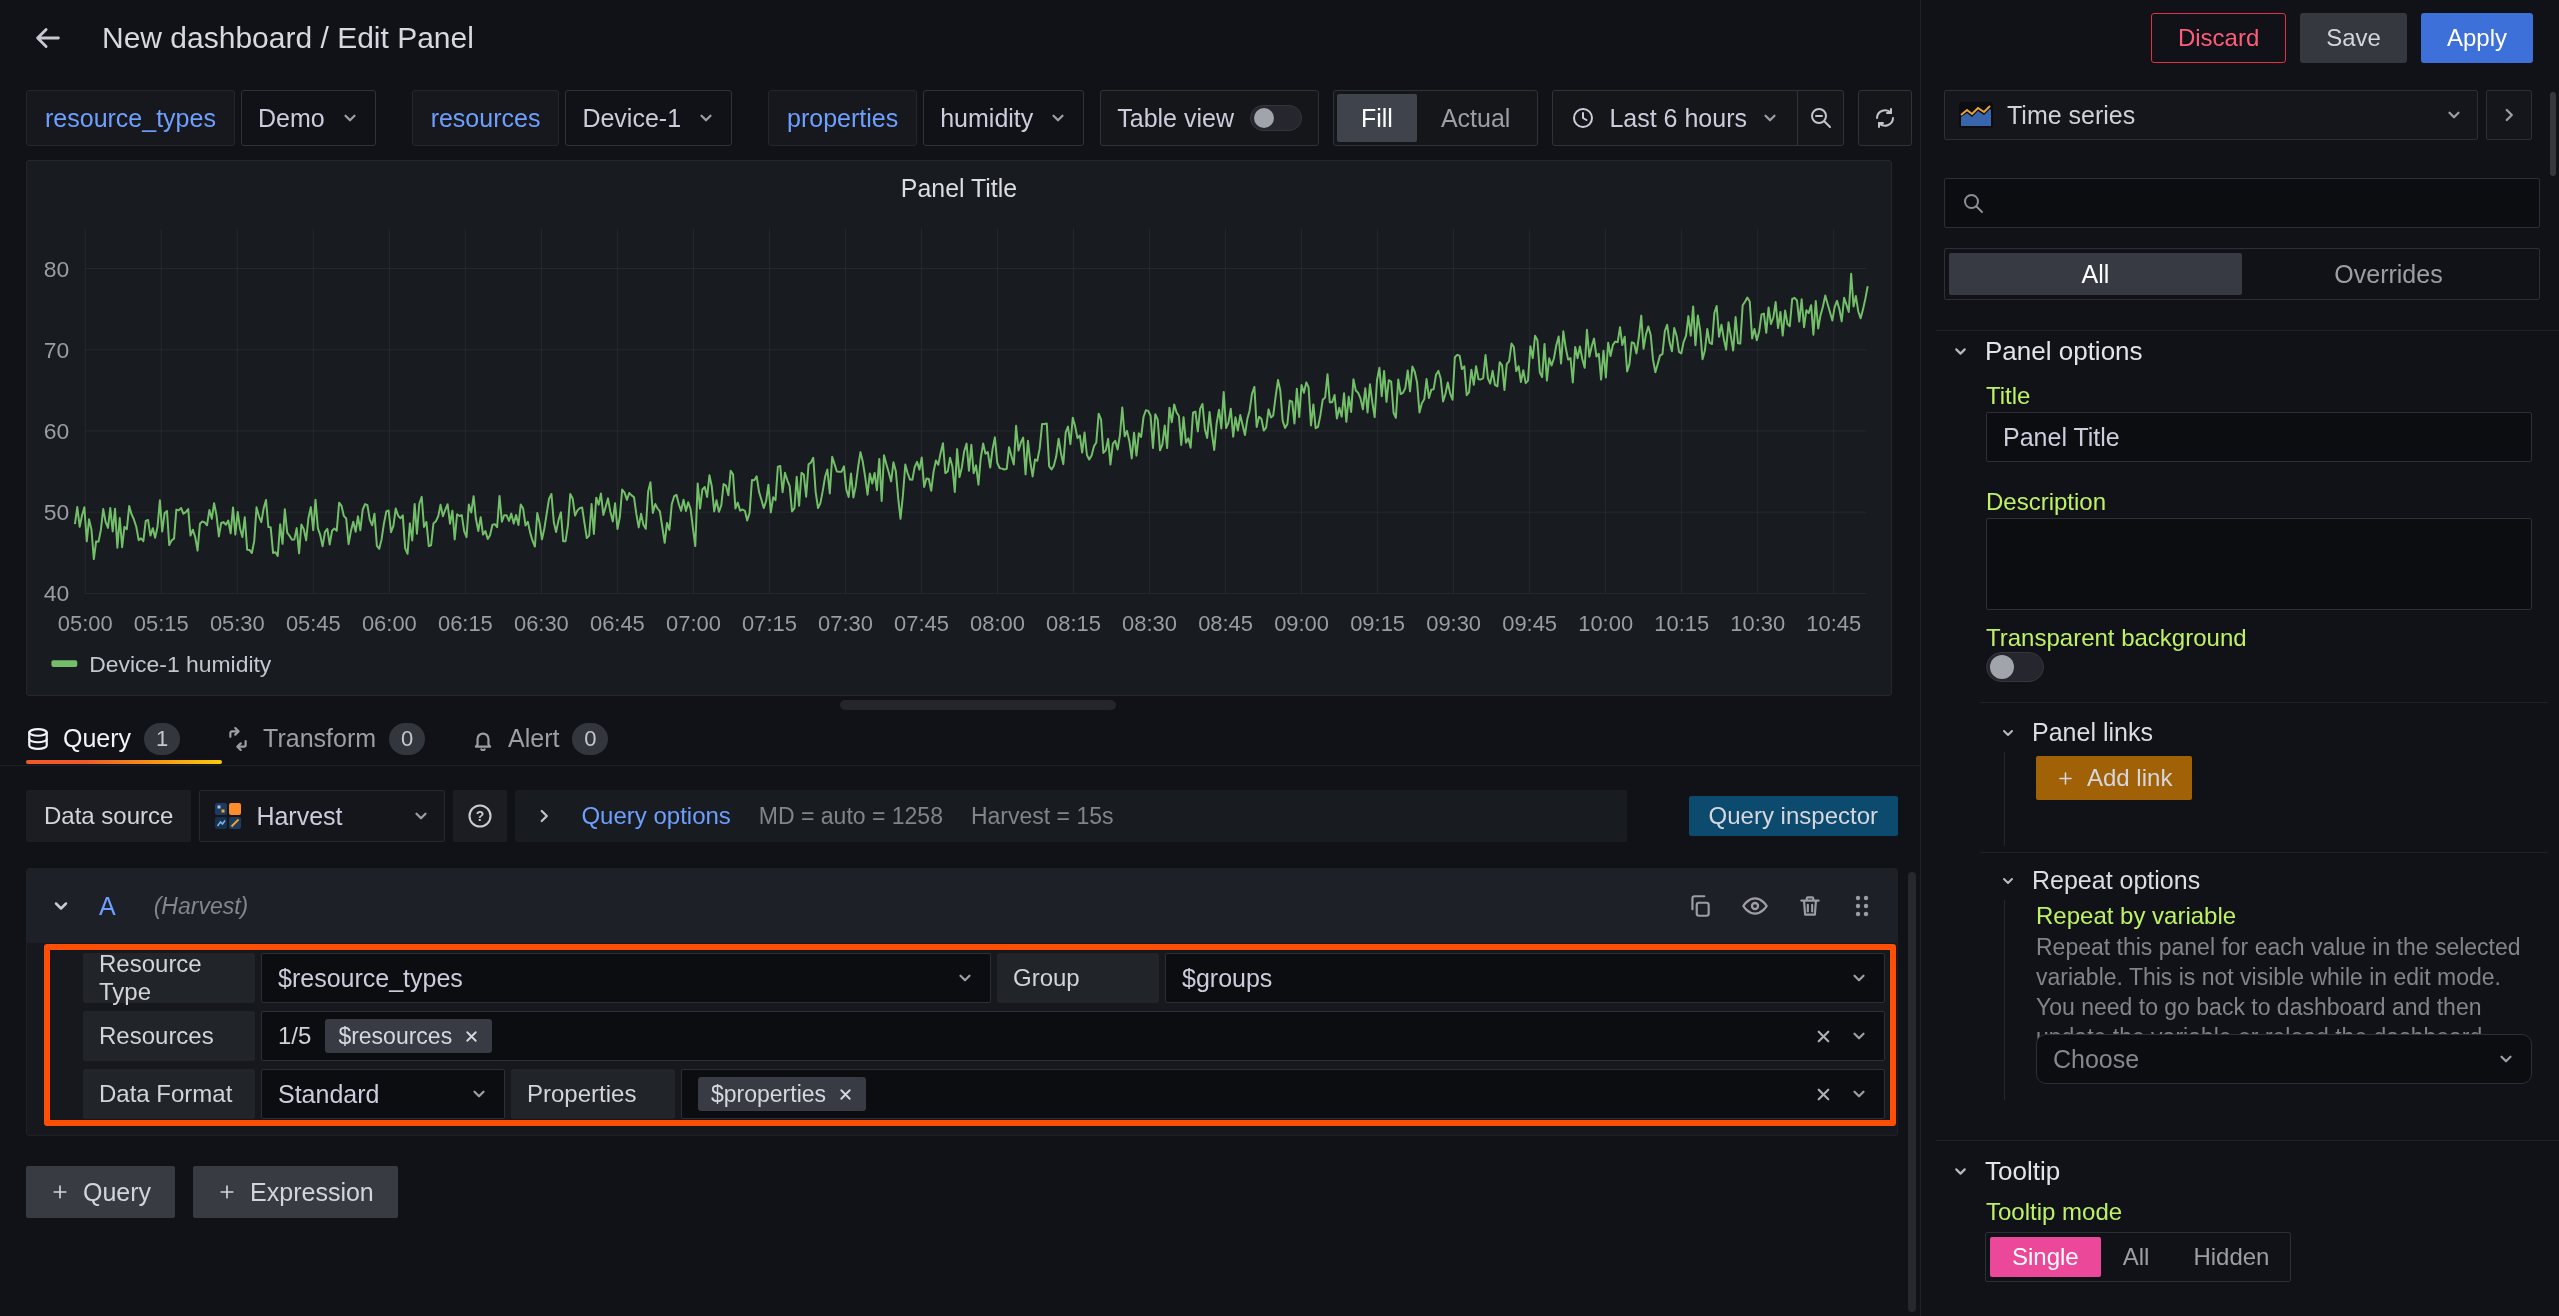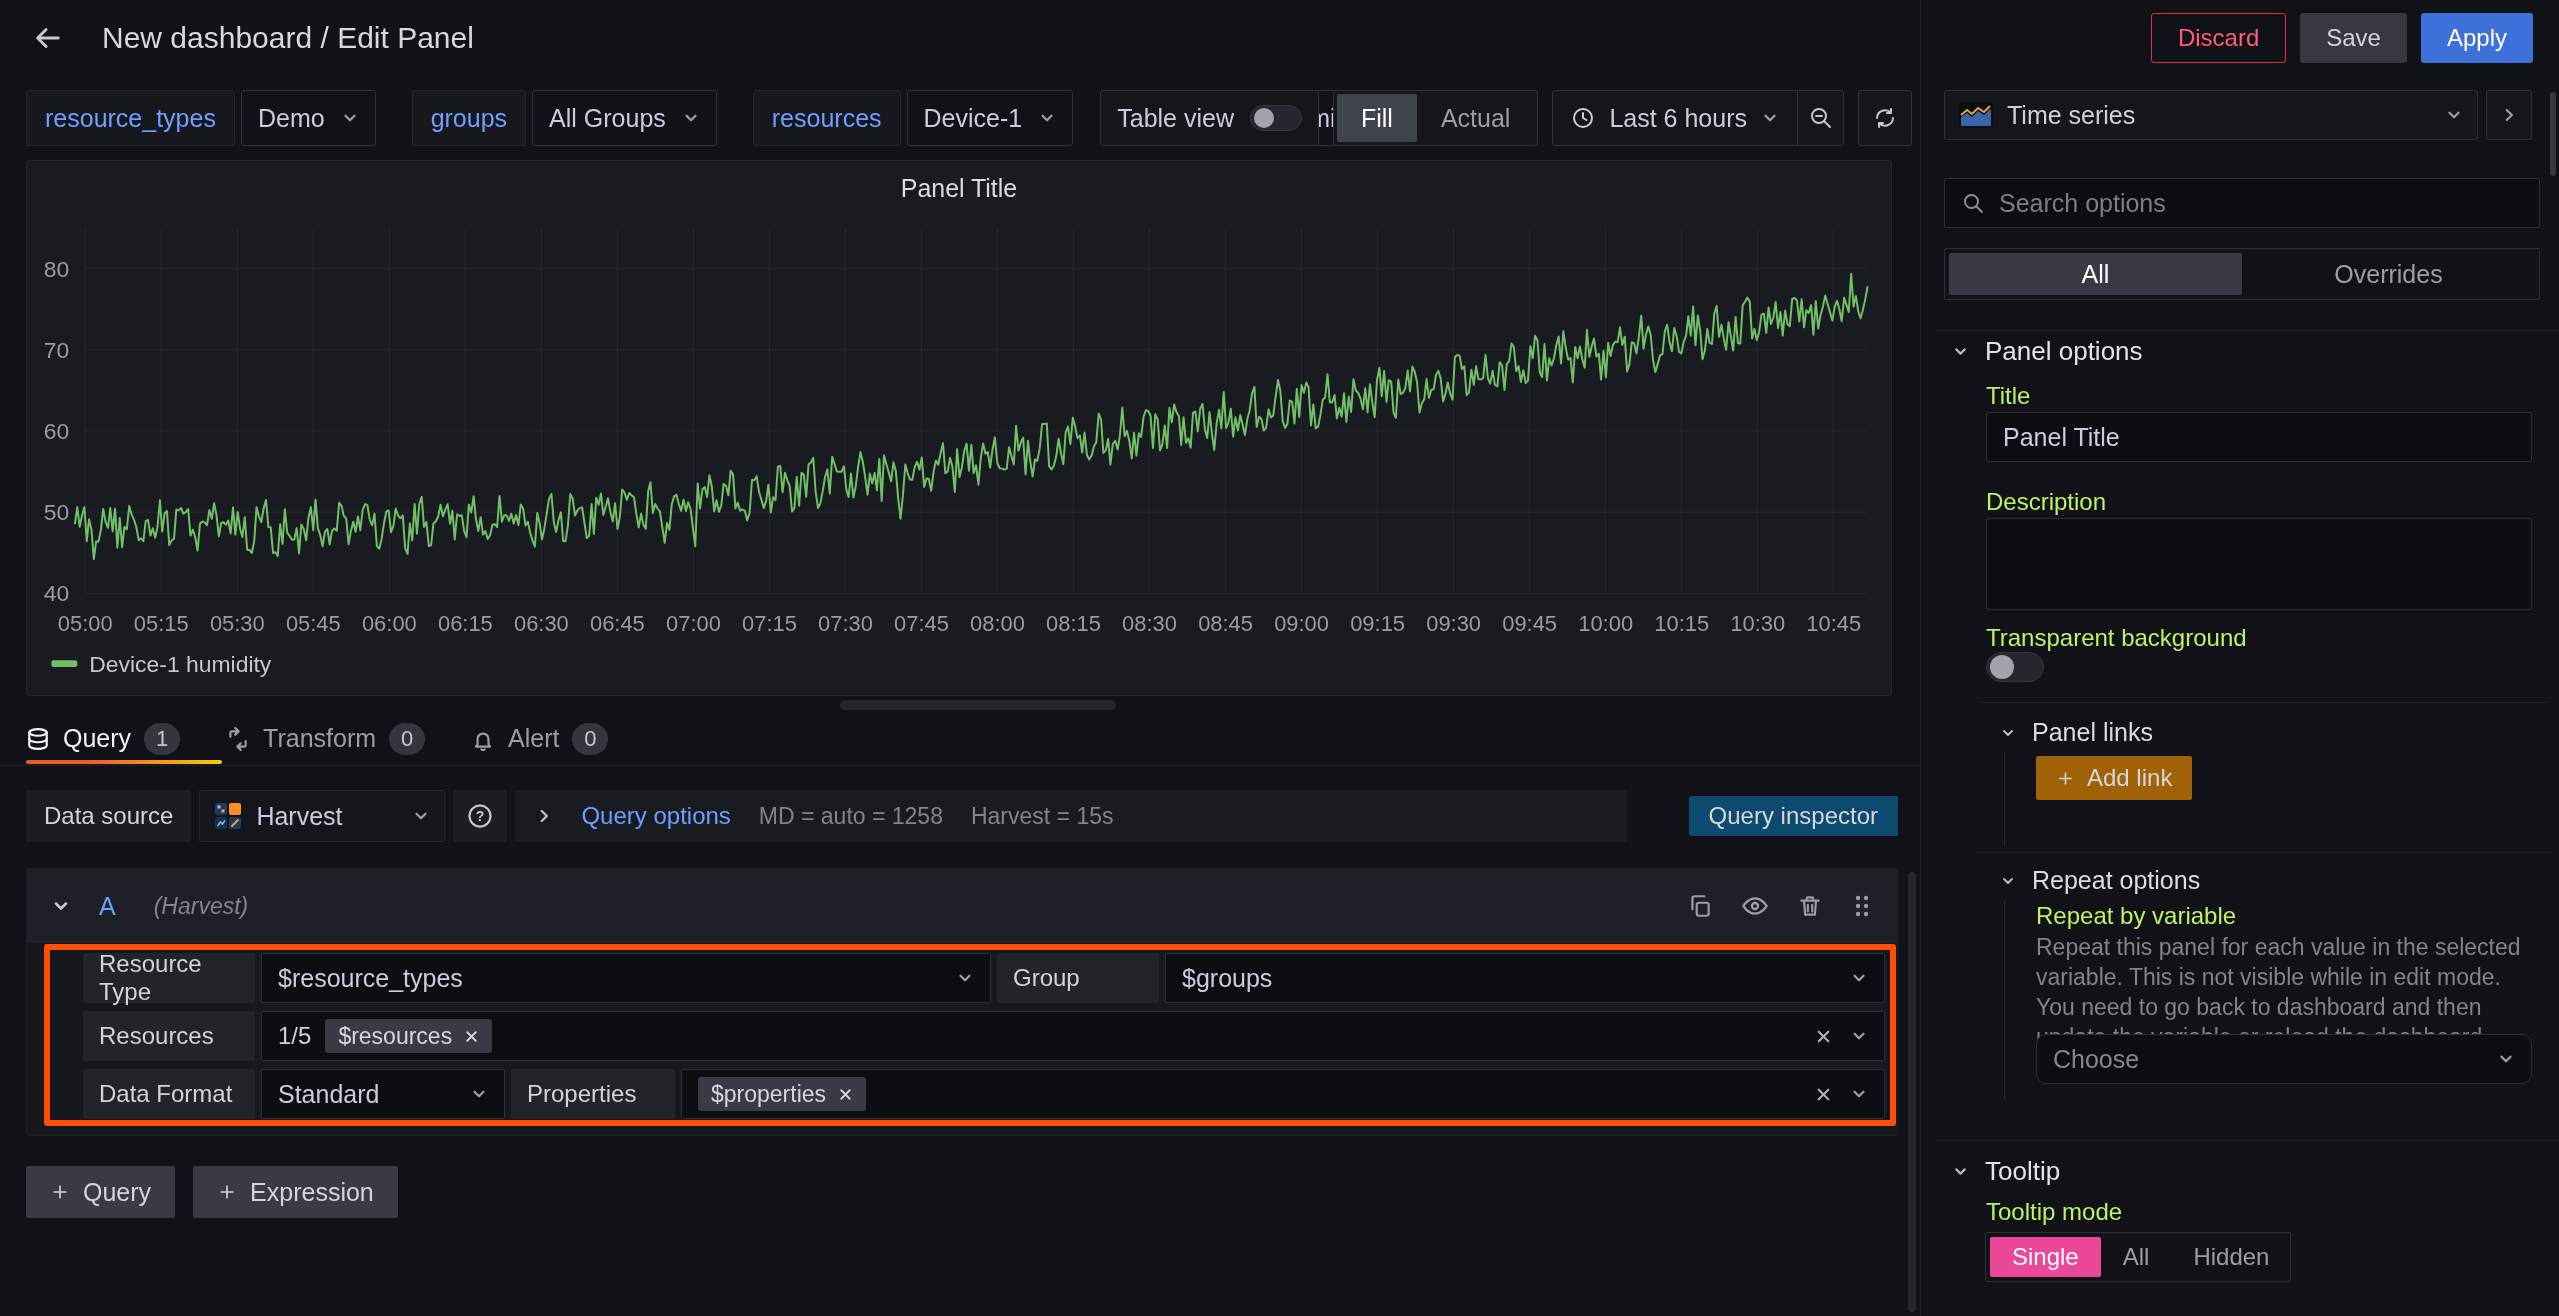"groups" div.vargroup { html: <div> <div>groups</div> <div> <span>All Groups</span> <svg> <path></path> </svg> </div> </div> -> none }
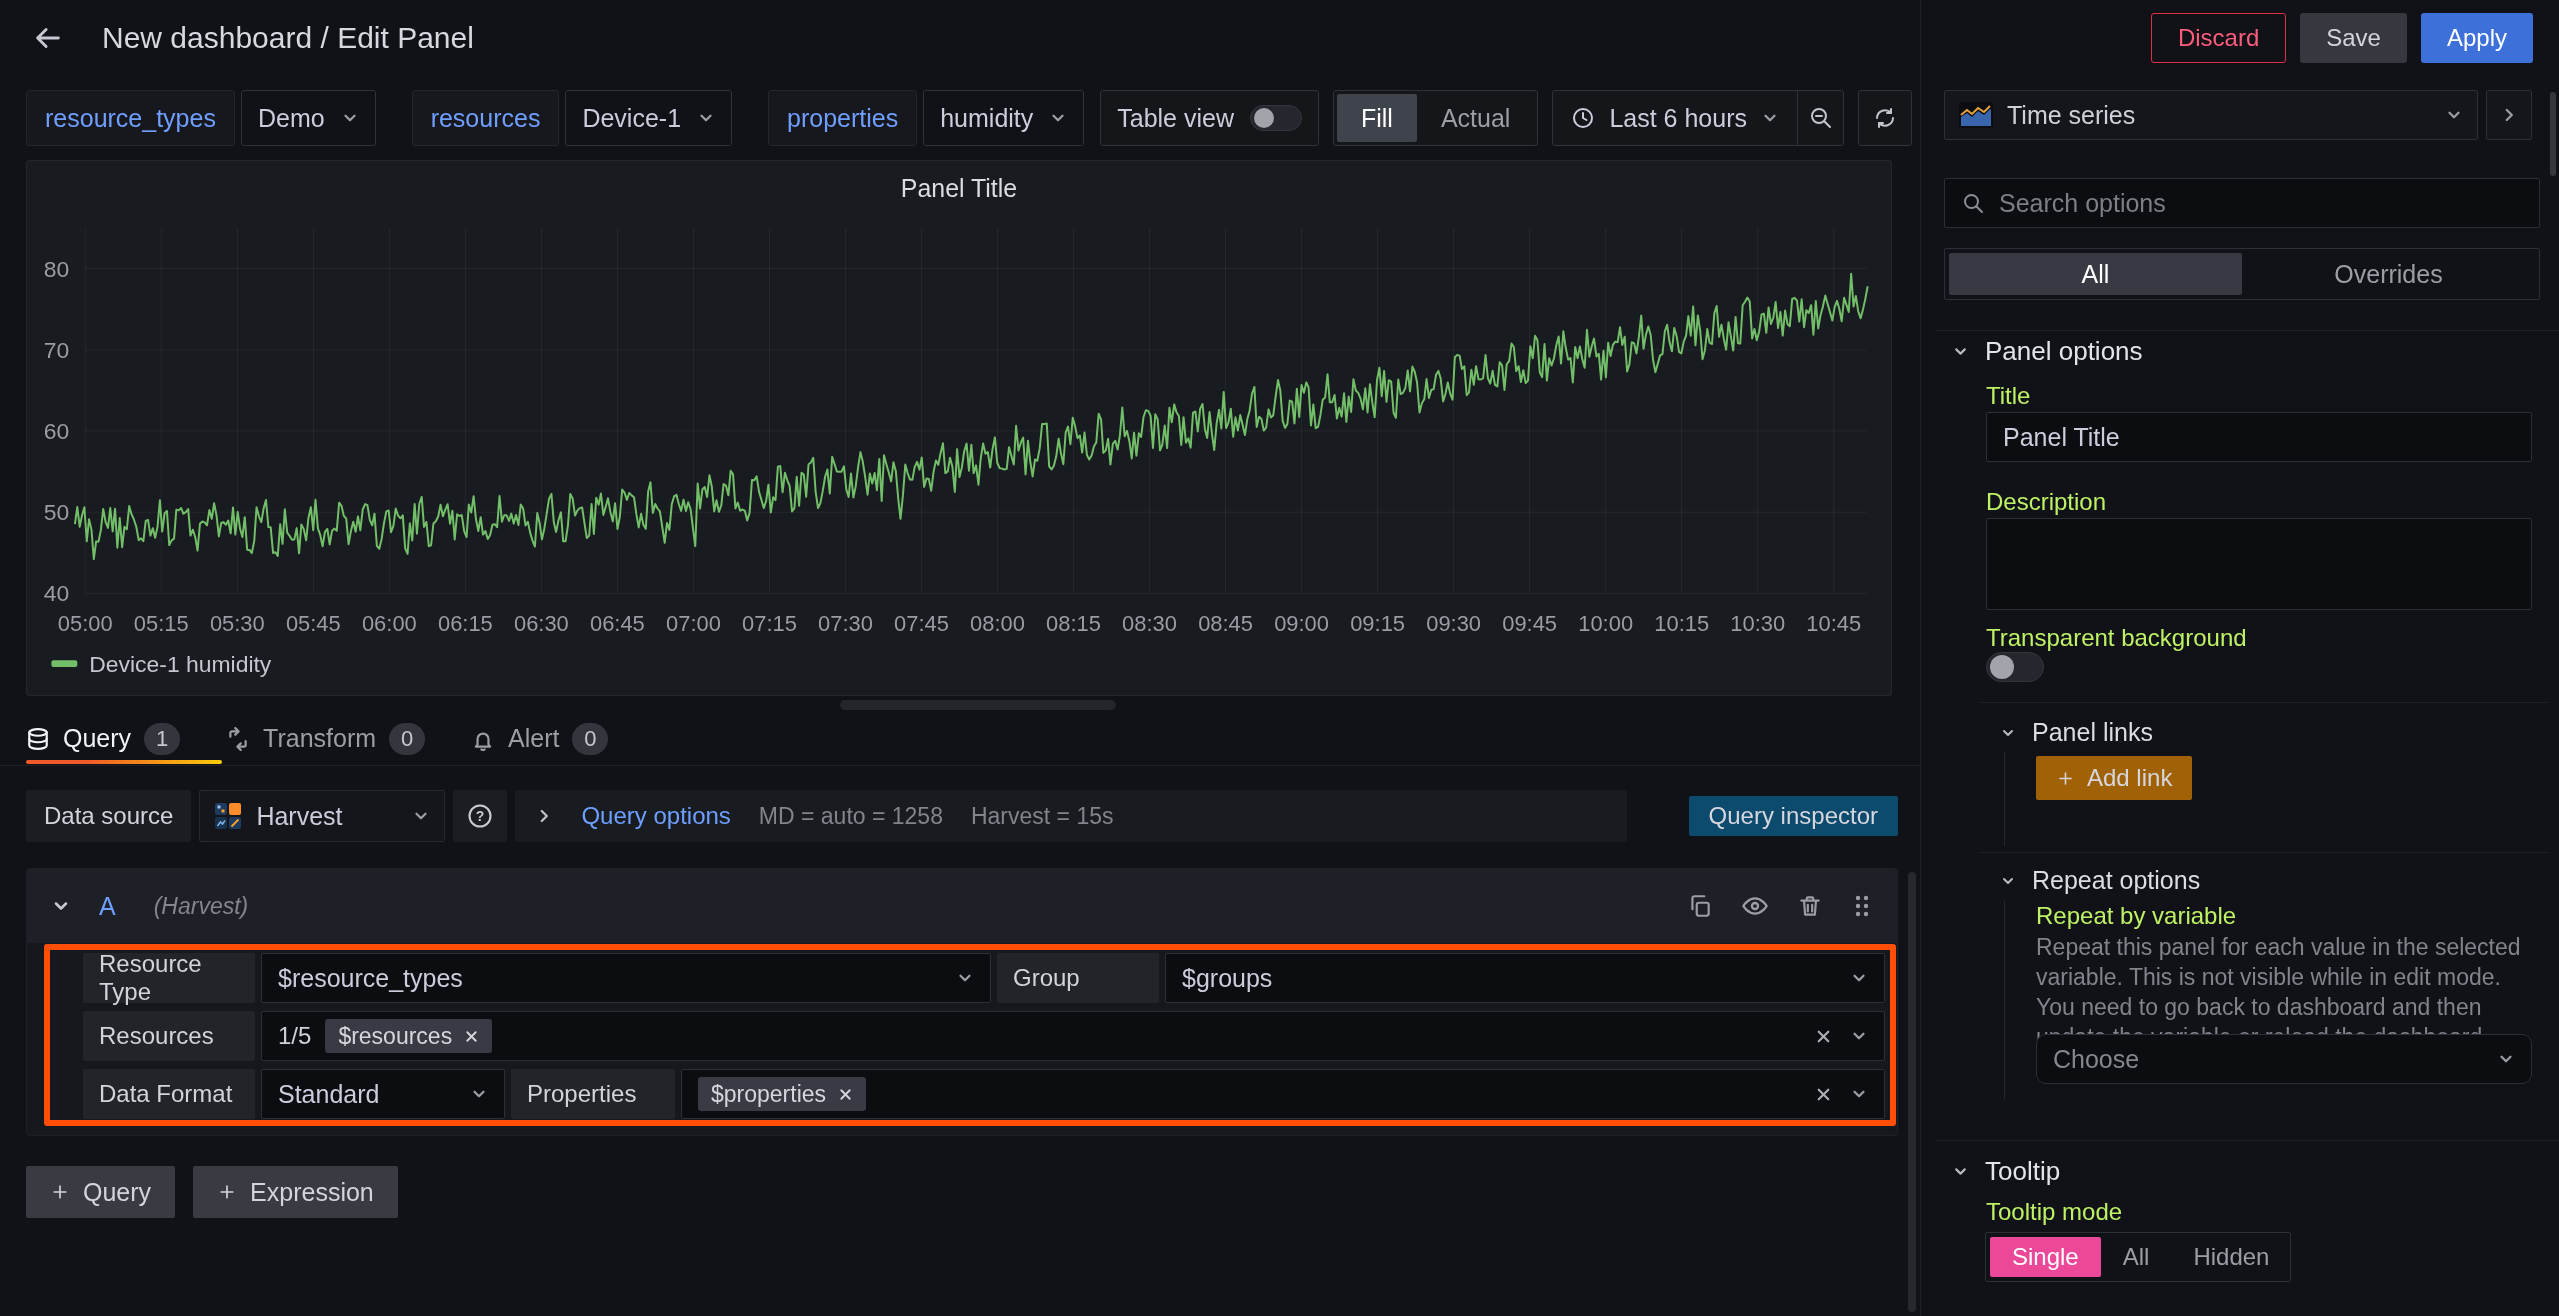"Search options" input { html: <input> -> none }
